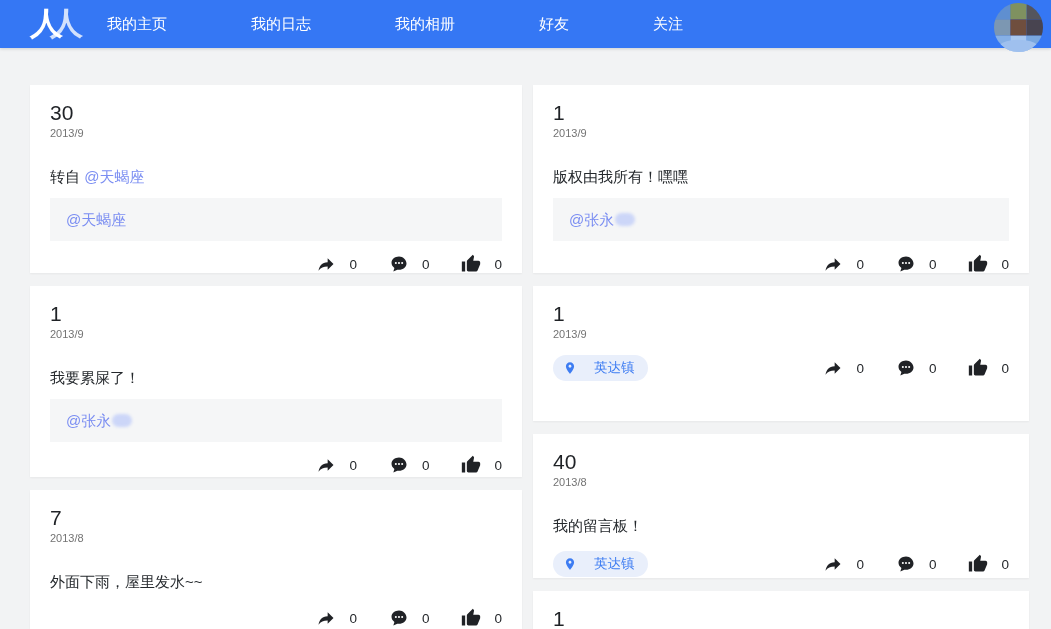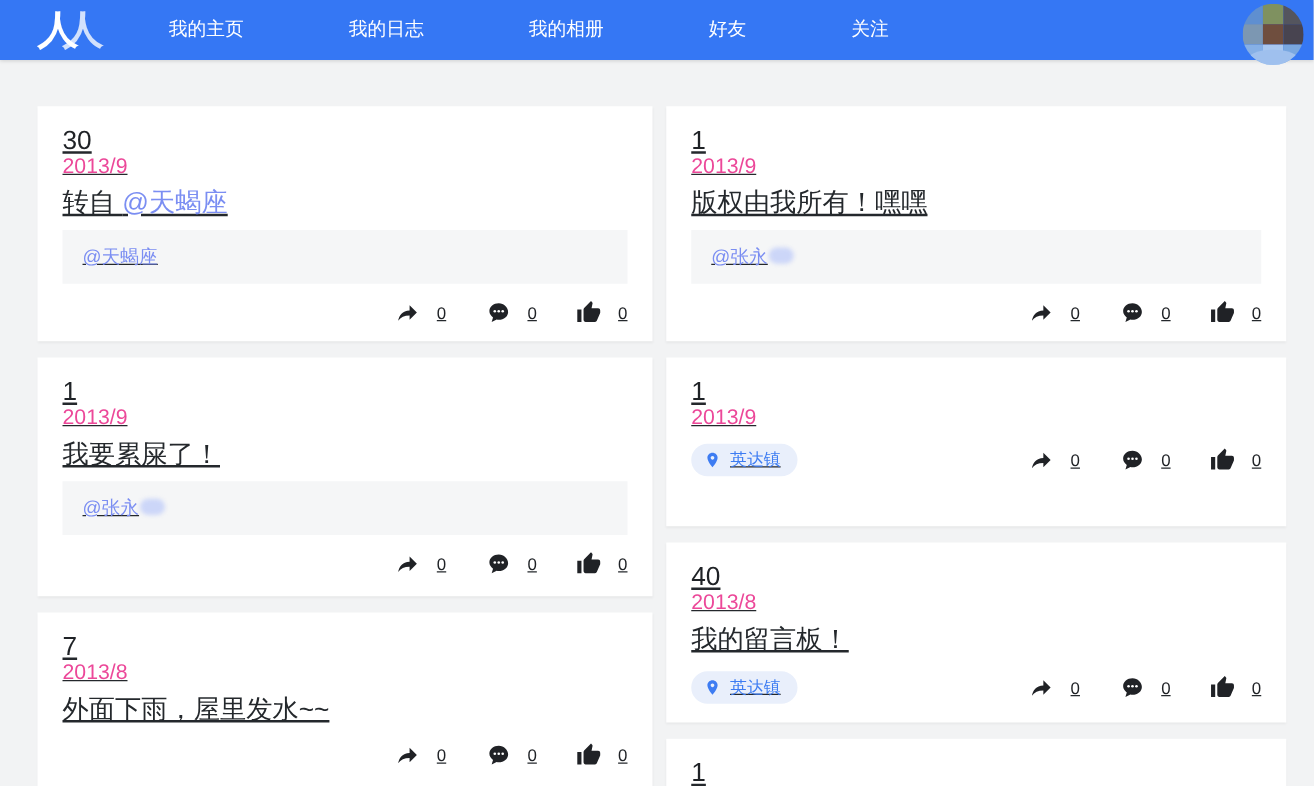"我的主页" .nav-items { margin-left: 52px -> 24px }
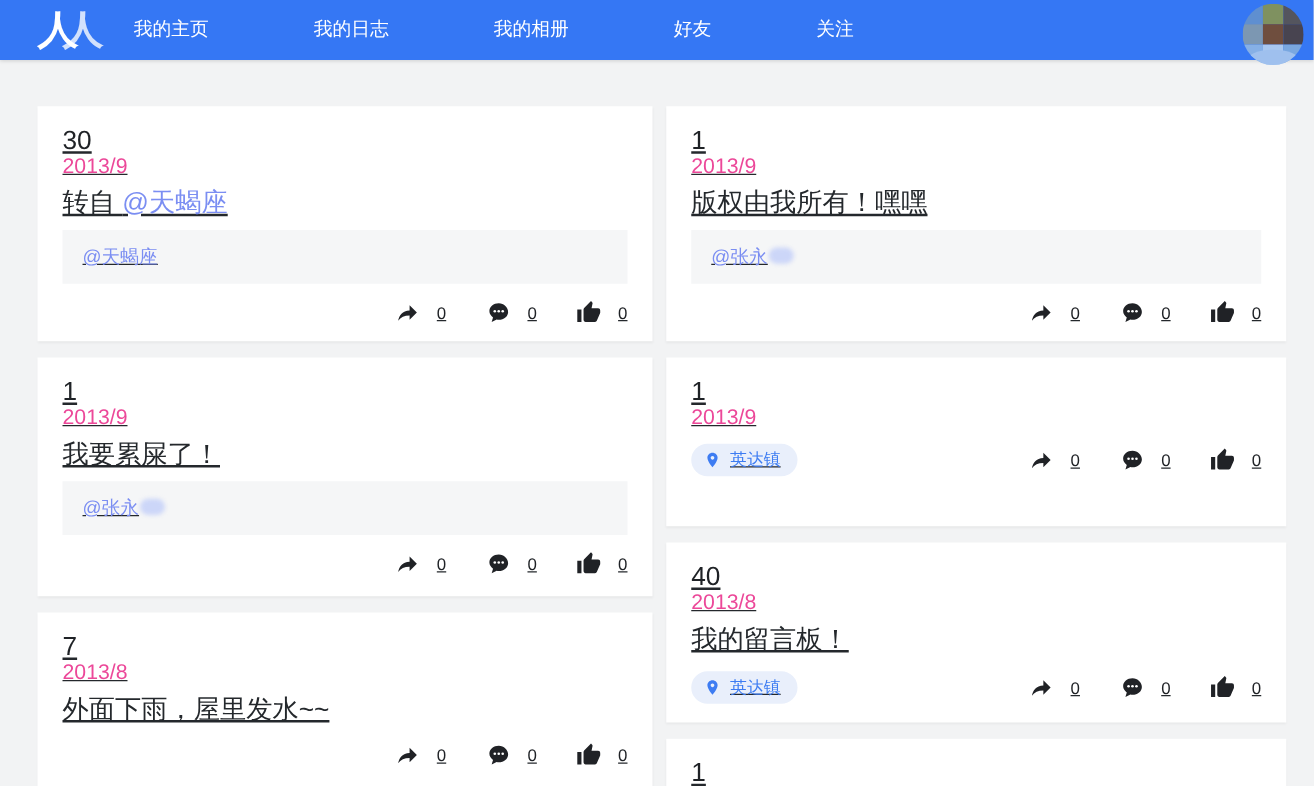"30" .card { text-decoration: underline -> none }
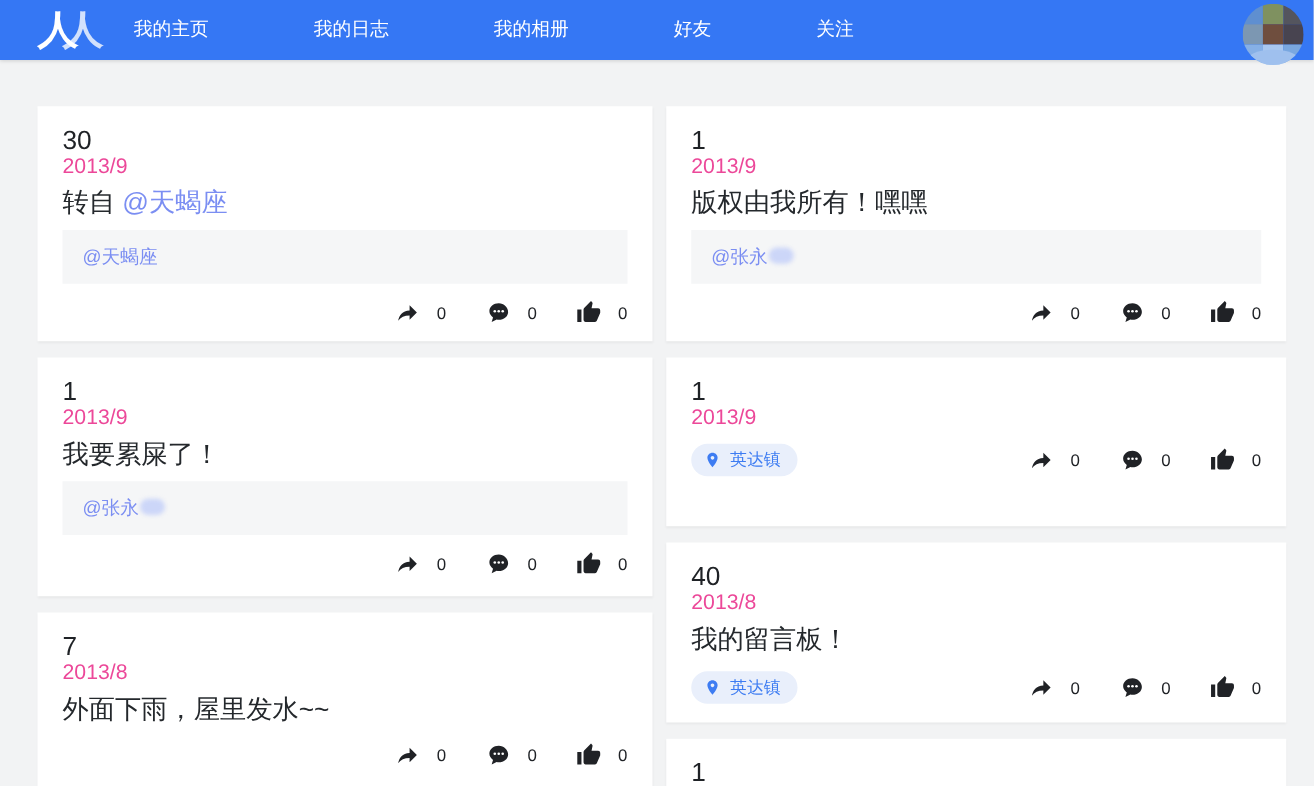"2013/9" .date { color: #ec4899 -> #737373; font-size: 17px -> 11px }
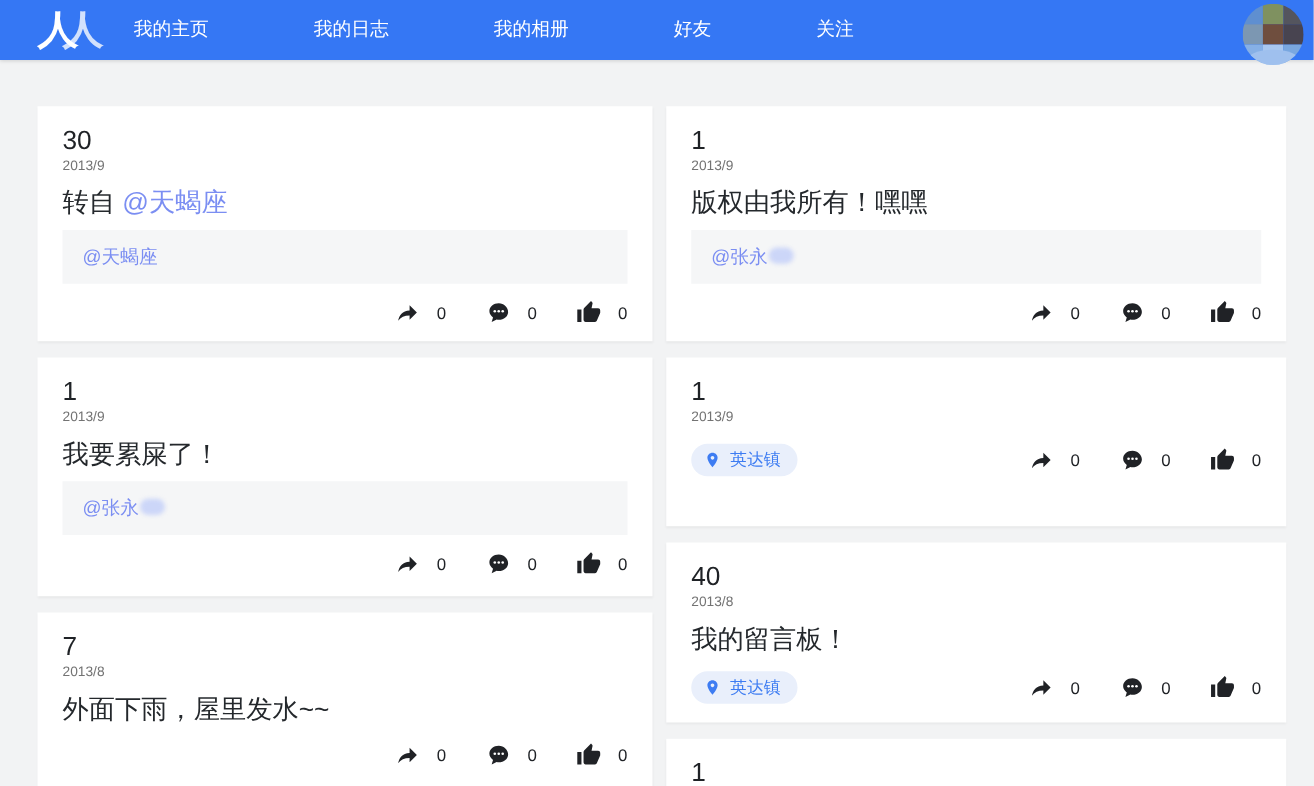"转自 @天蝎座" .content { font-size: 21px -> 15px; margin-top: 12px -> 26px }
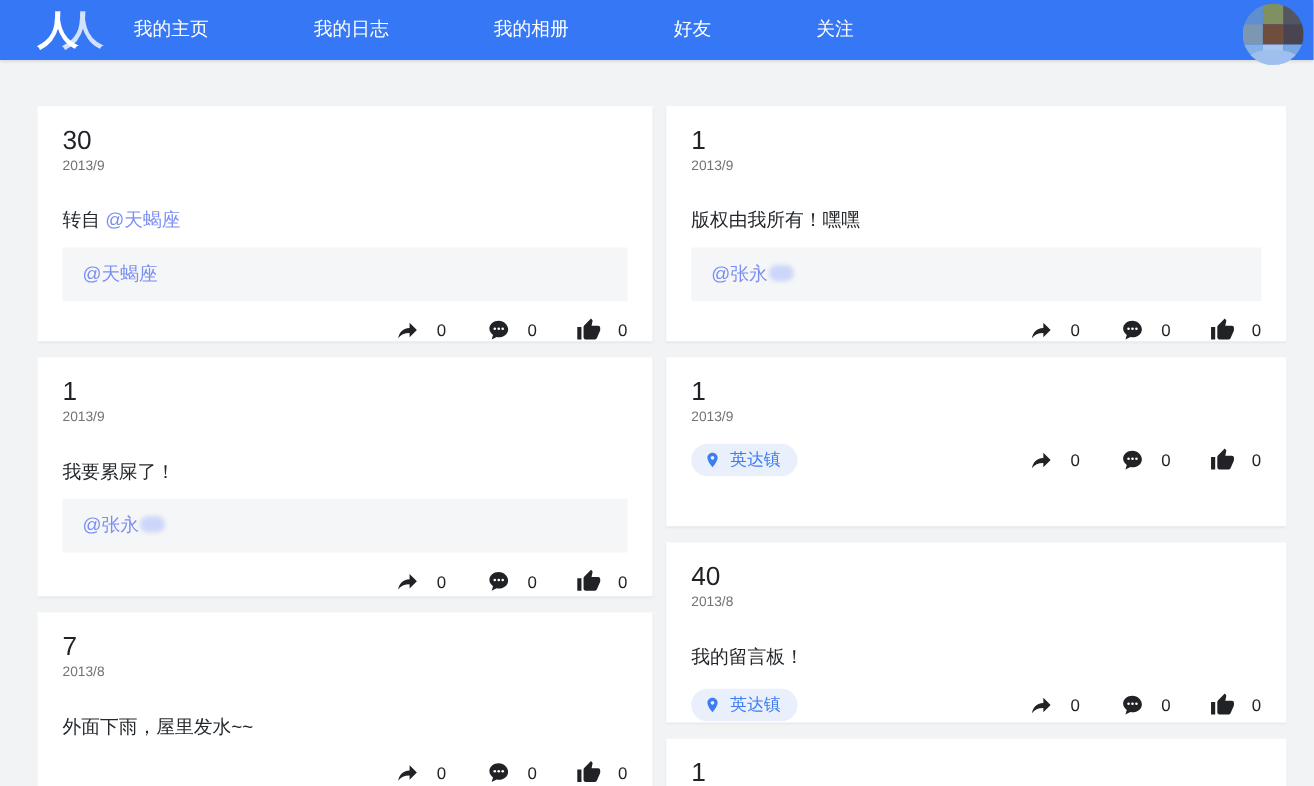"英达镇" .loc-chip { gap: 7px -> 17px }
